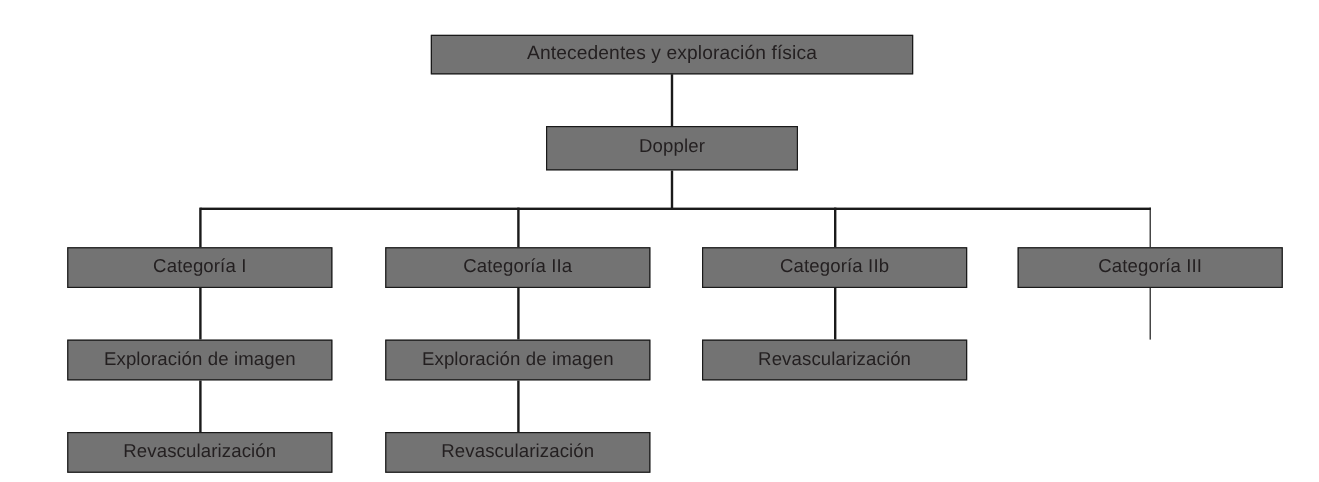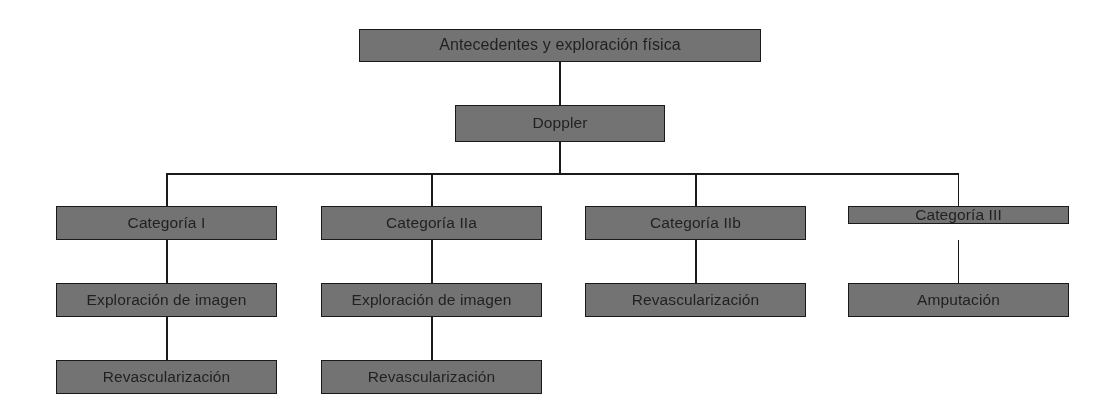"Categoría III" div.node { height: 18px -> 34px }
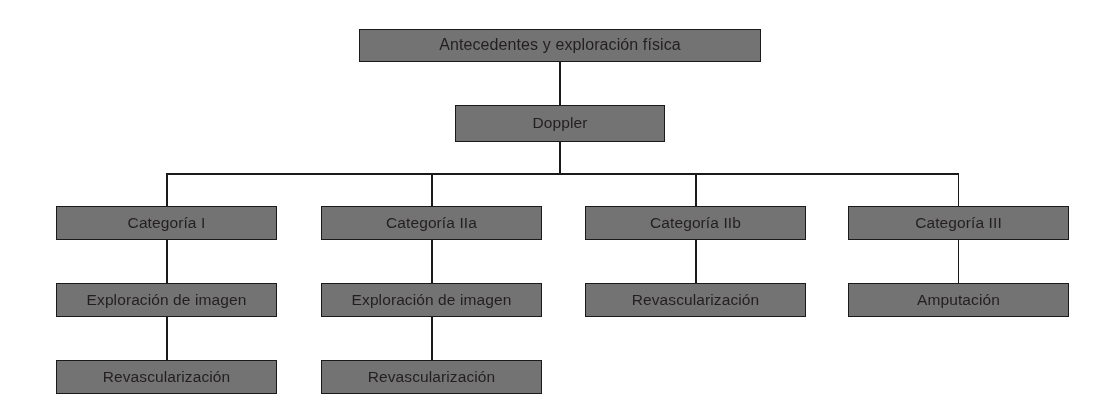"Amputación" div.node { html: <div> <span>Amputación</span> </div> -> none }
